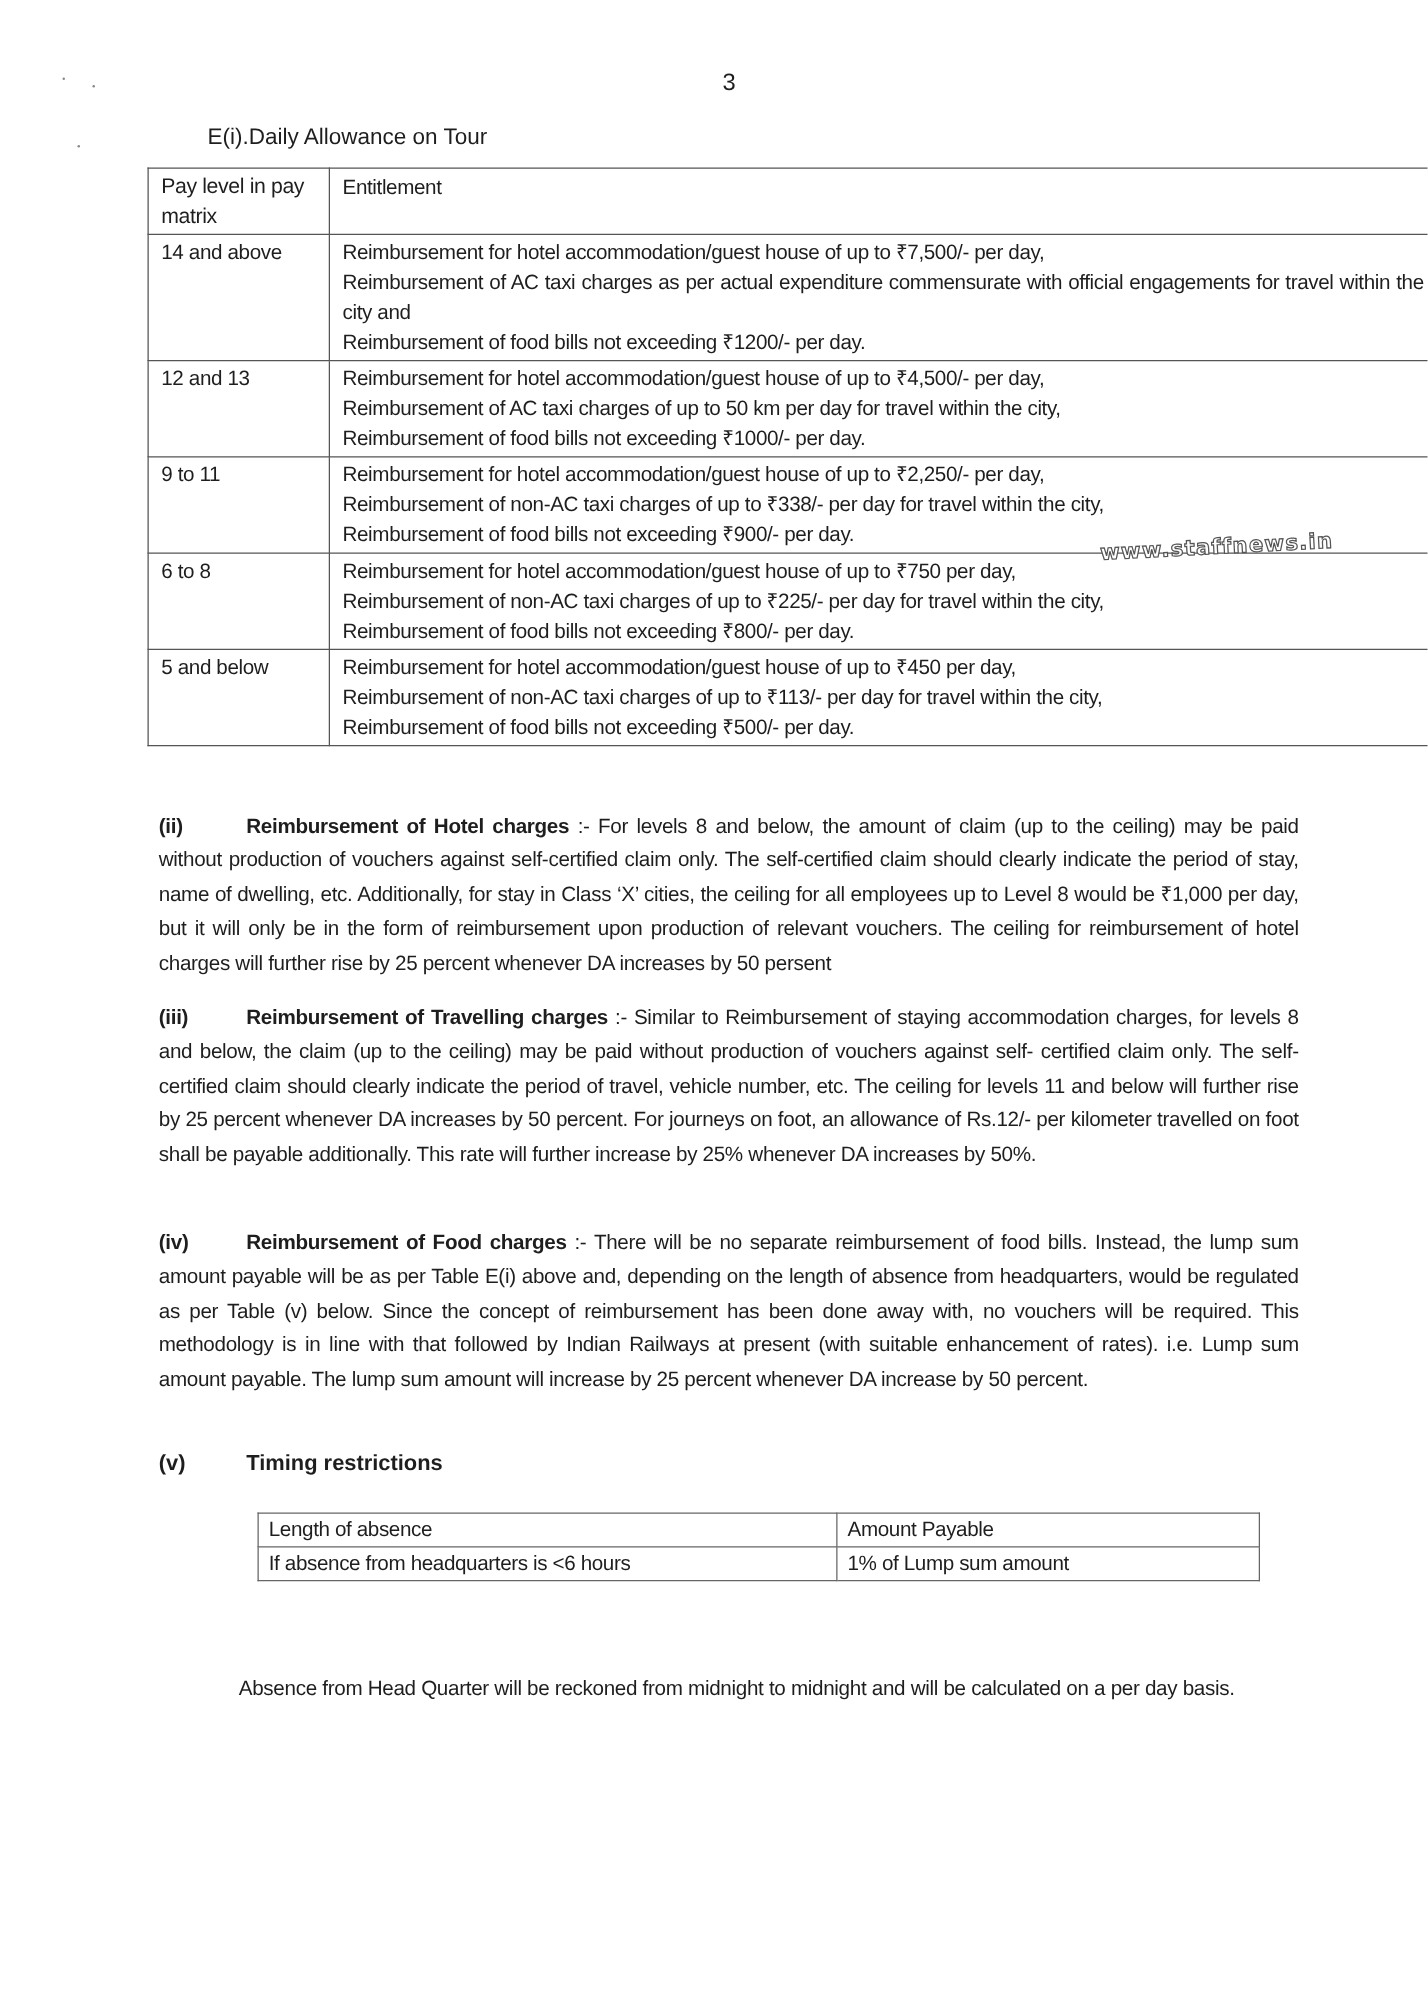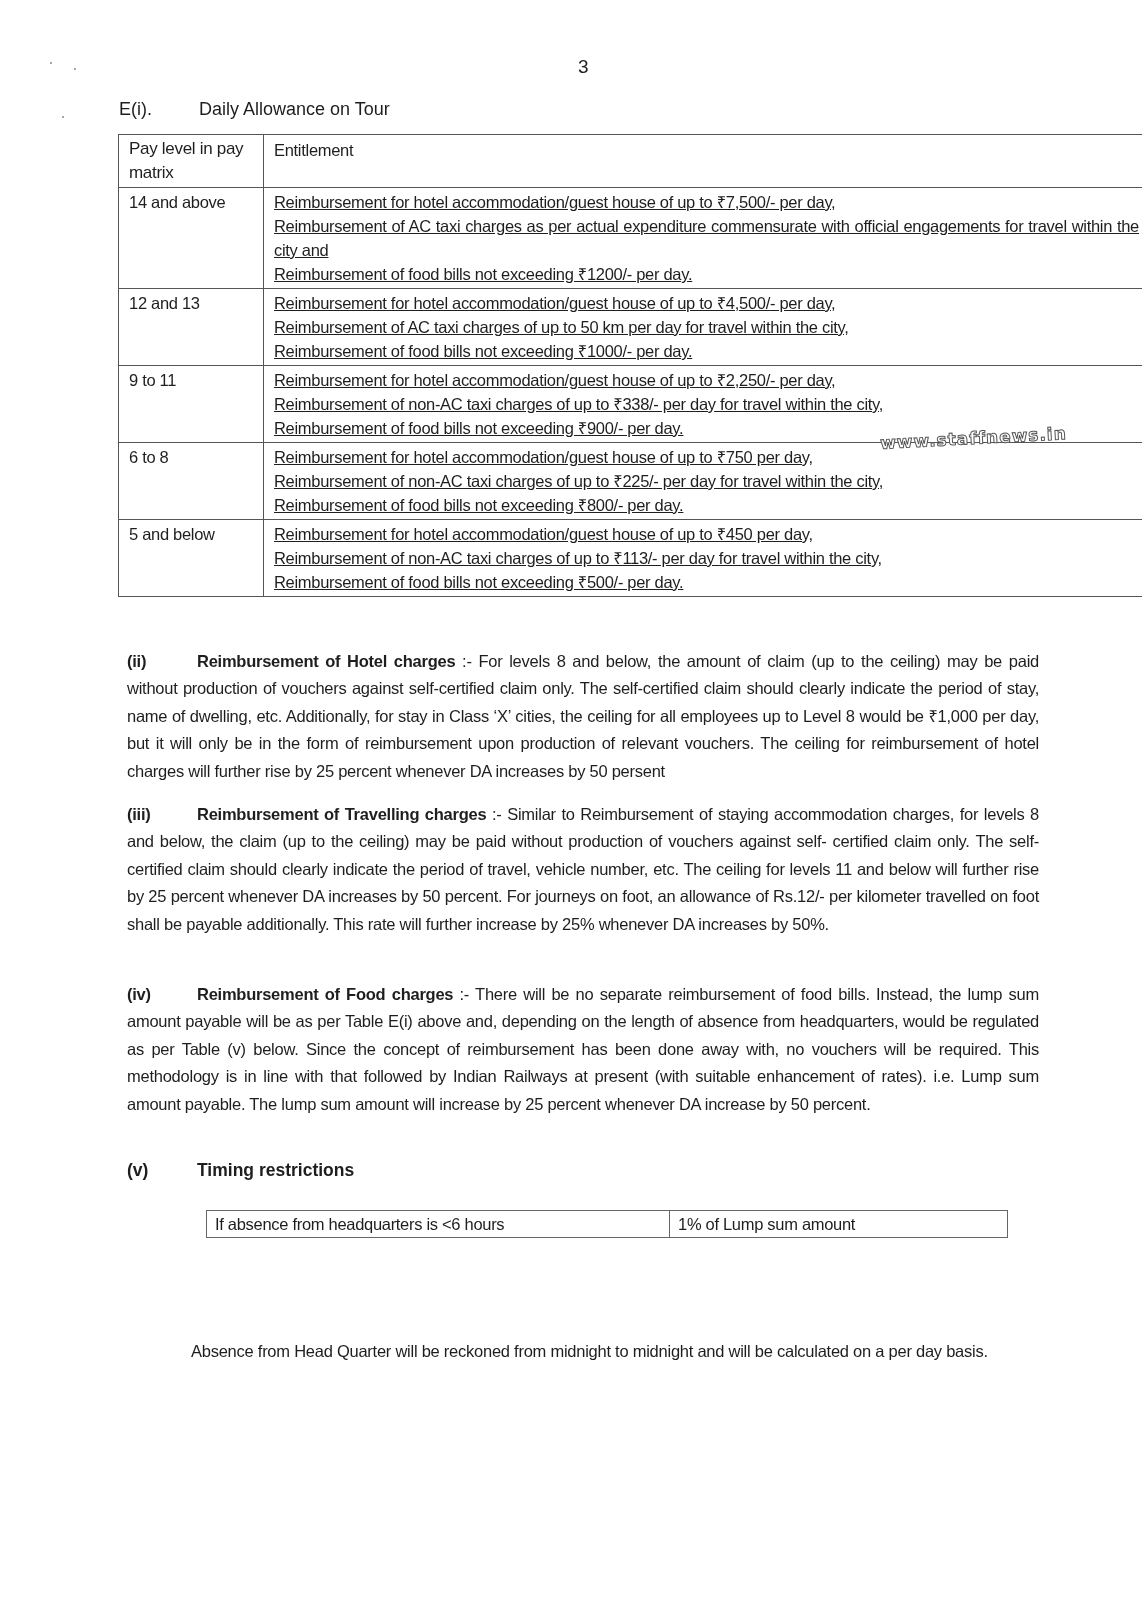"E(i)." .section-heading .num { text-align: none -> right }
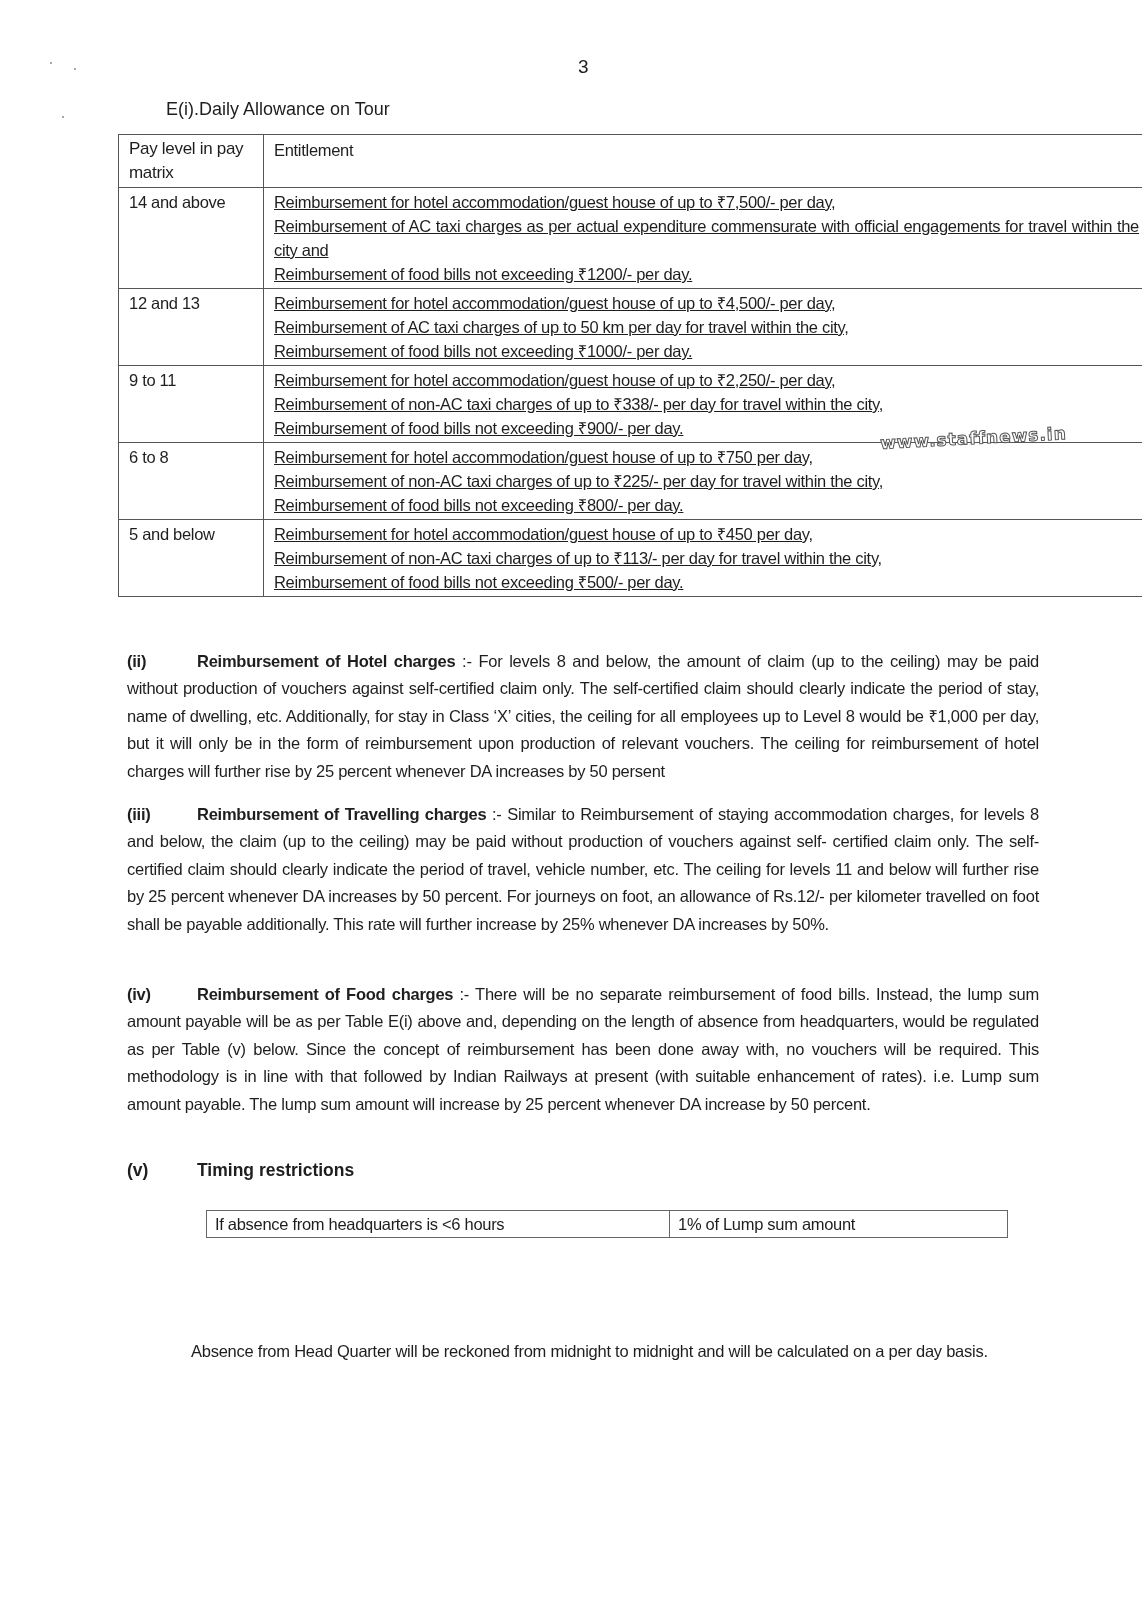"Reimbursement for hotel" table.da-table td.ent div { text-decoration: underline -> none }
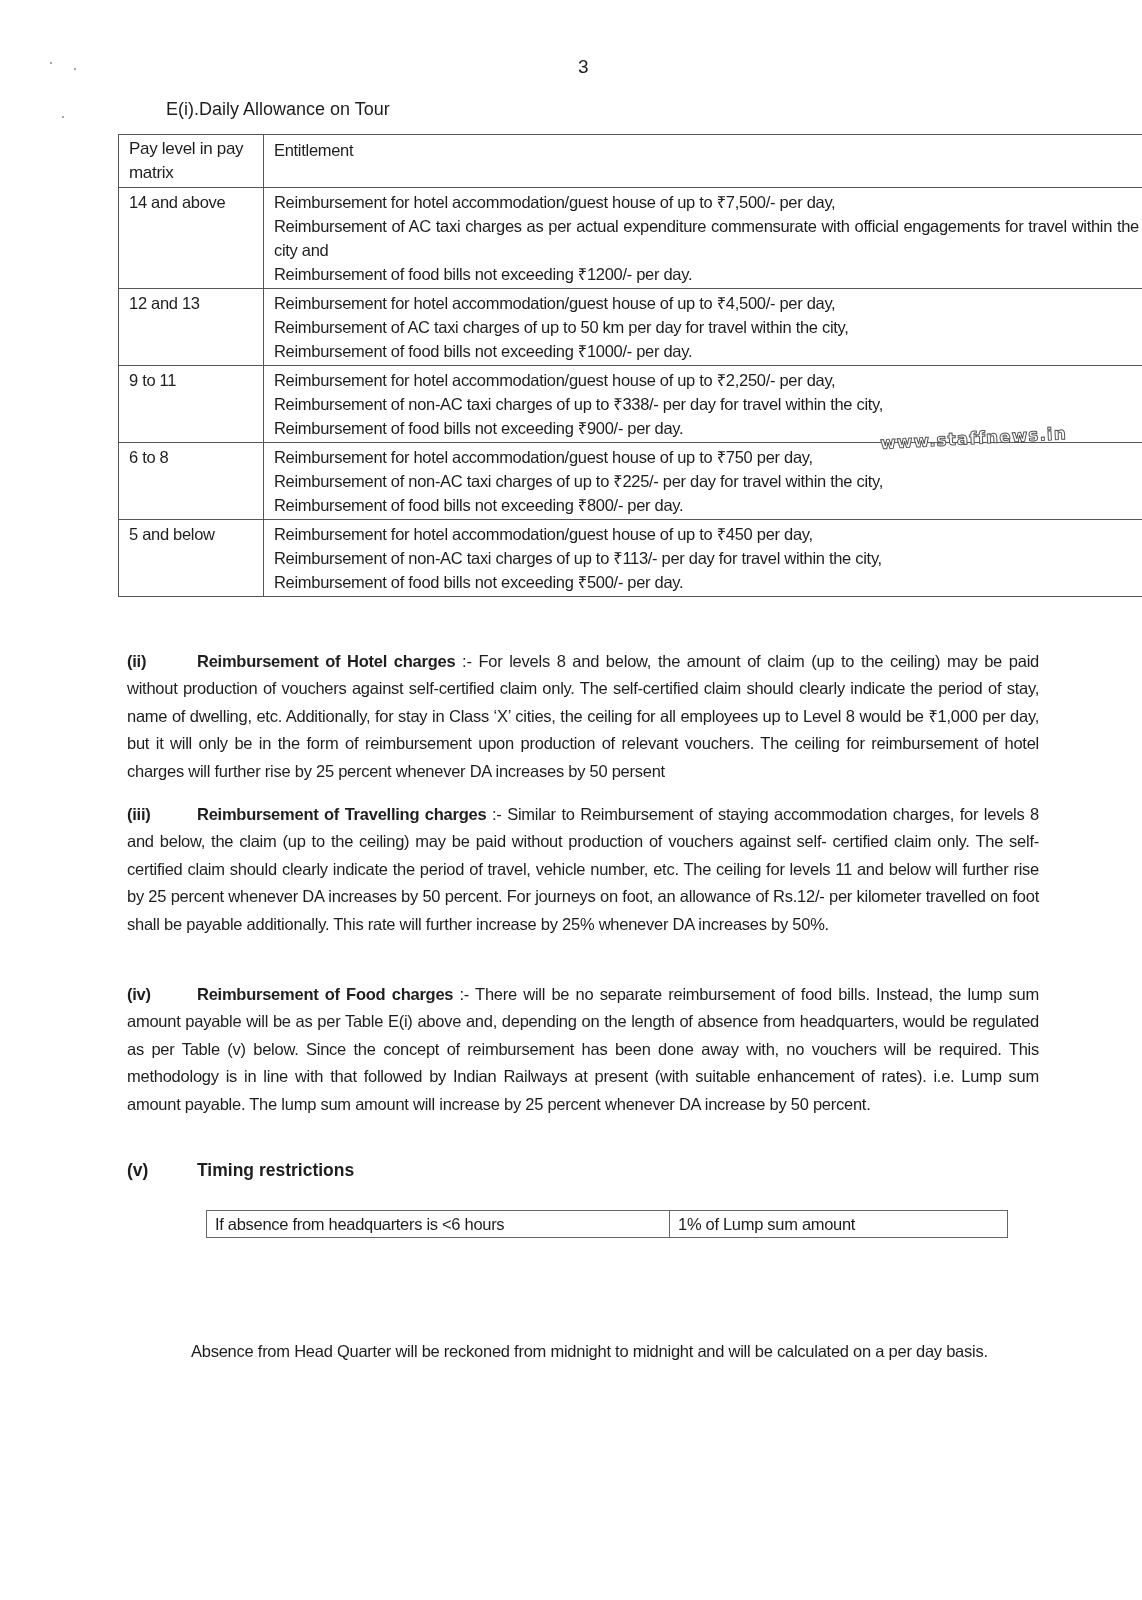"Length of absence" tr { html: none -> <tr> <td>Length of absence</td> <td>Amount Payable</td> </tr> }
